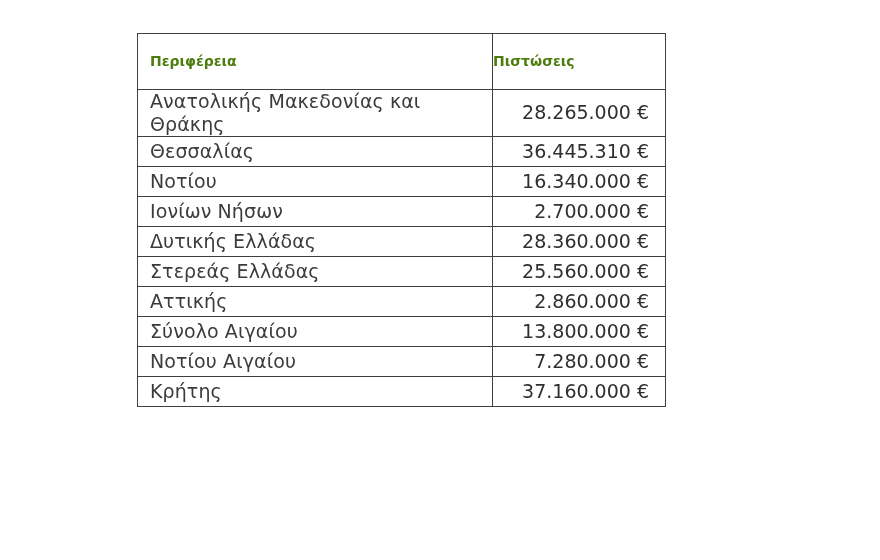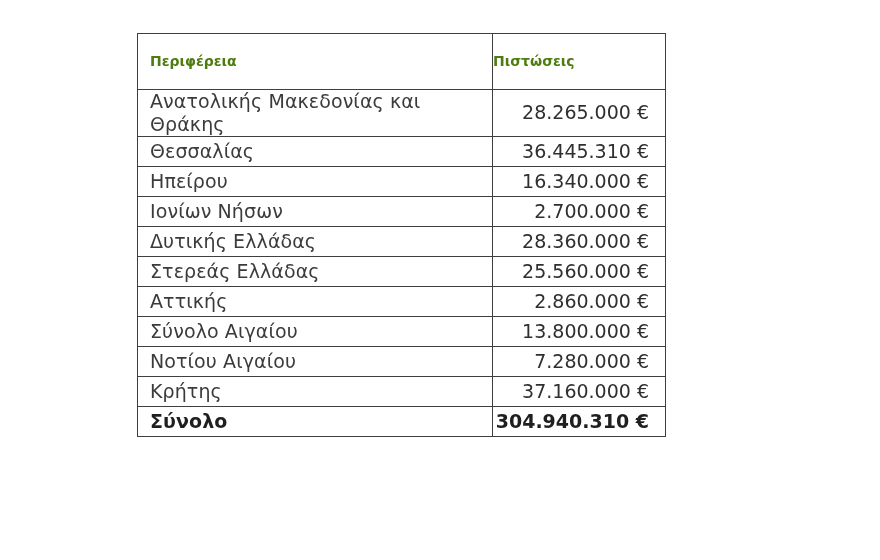"Ηπείρου" td.cell-region { text: Ηπείρου -> Νοτίου }
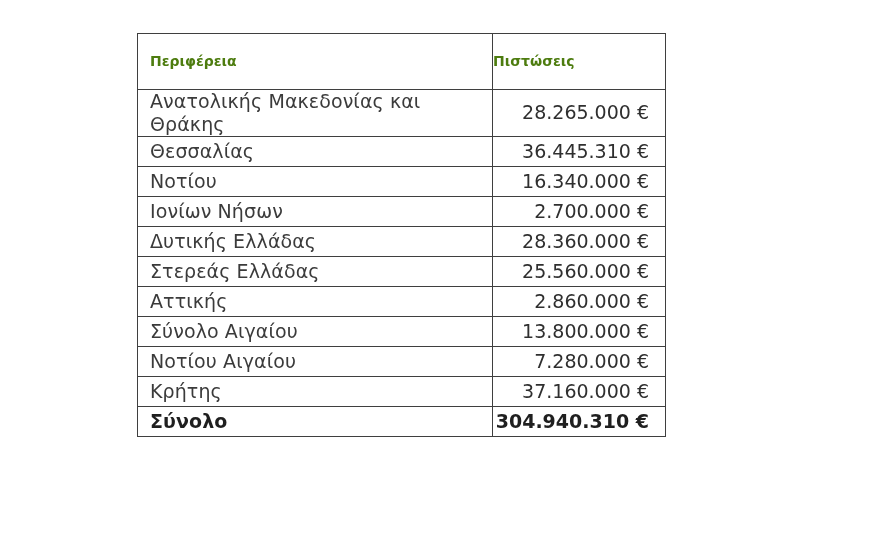"Σύνολο" tr.total-row { html: <tr> <td>Σύνολο</td> <td>304.940.310 €</td> </tr> -> none }
